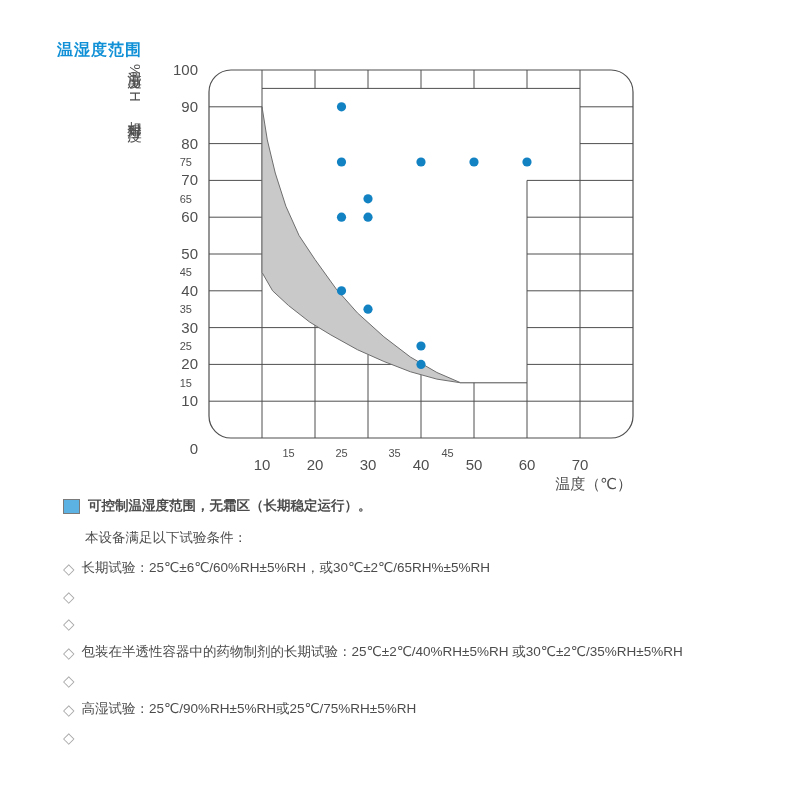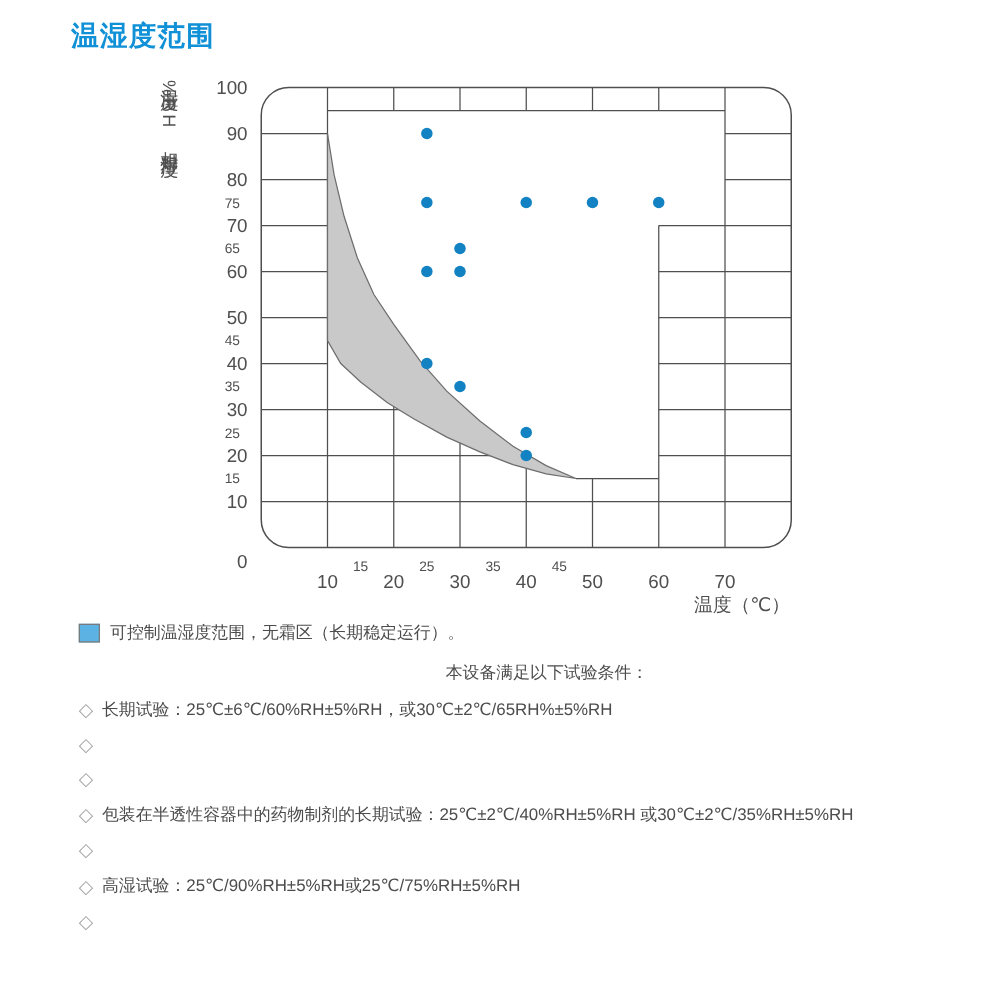"温湿度范围" .title { font-size: 22px -> 16px; top: 14px -> 40px }
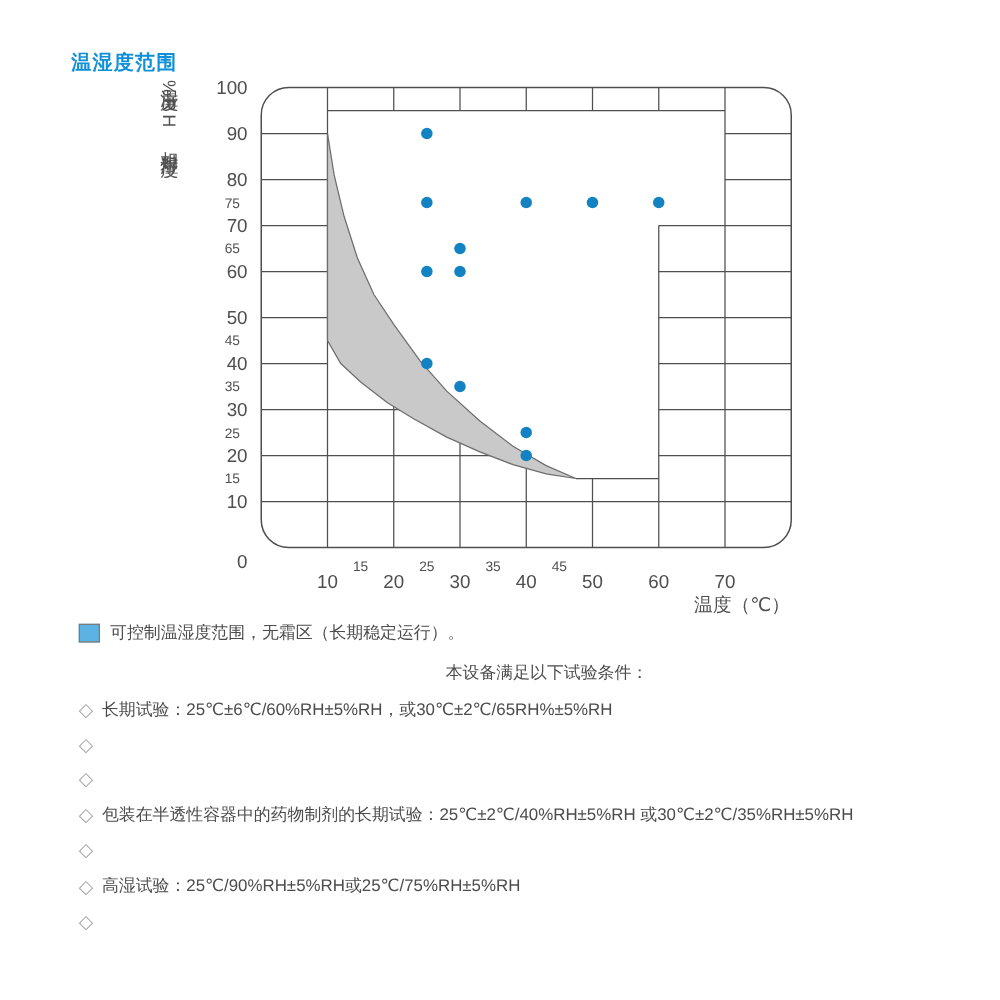"可控制温湿度范围，无霜区（长期稳定运行）。" .legend-row { font-weight: none -> bold }
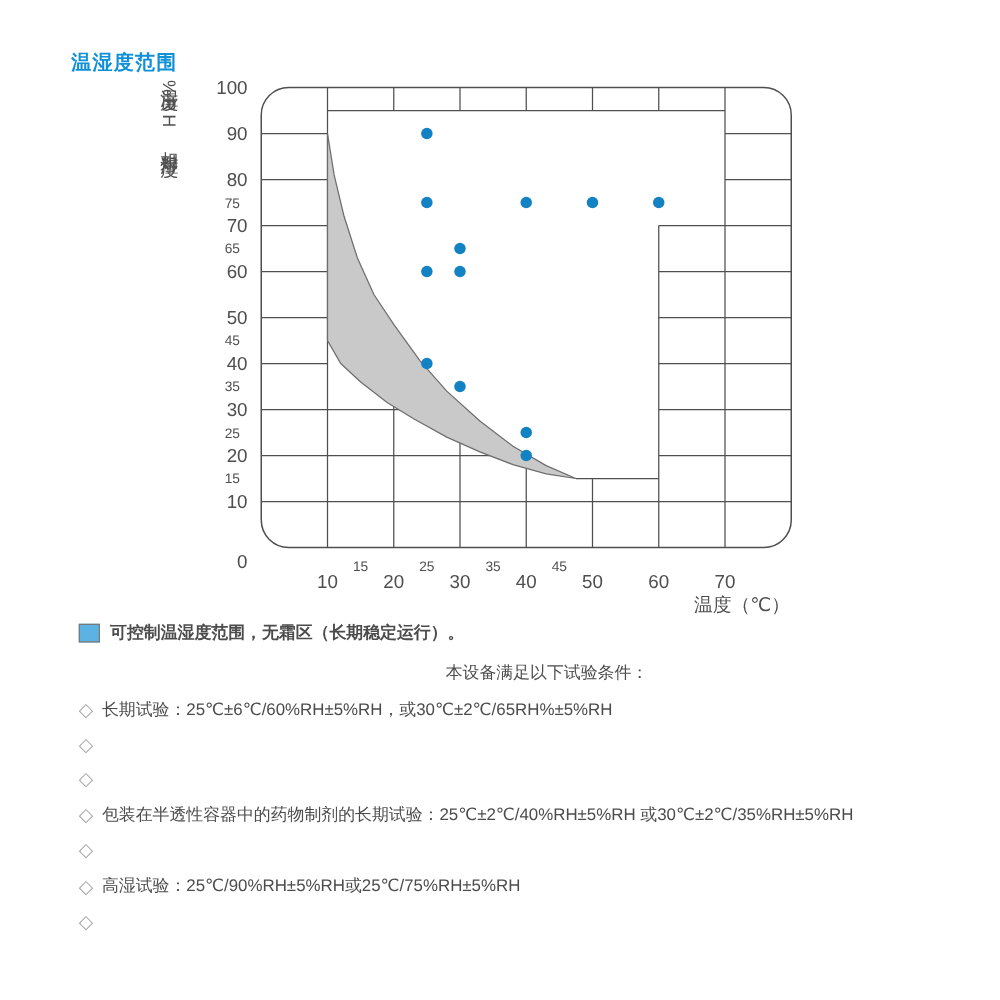"本设备满足以下试验条件：" .cond-heading { text-align: center -> none }
